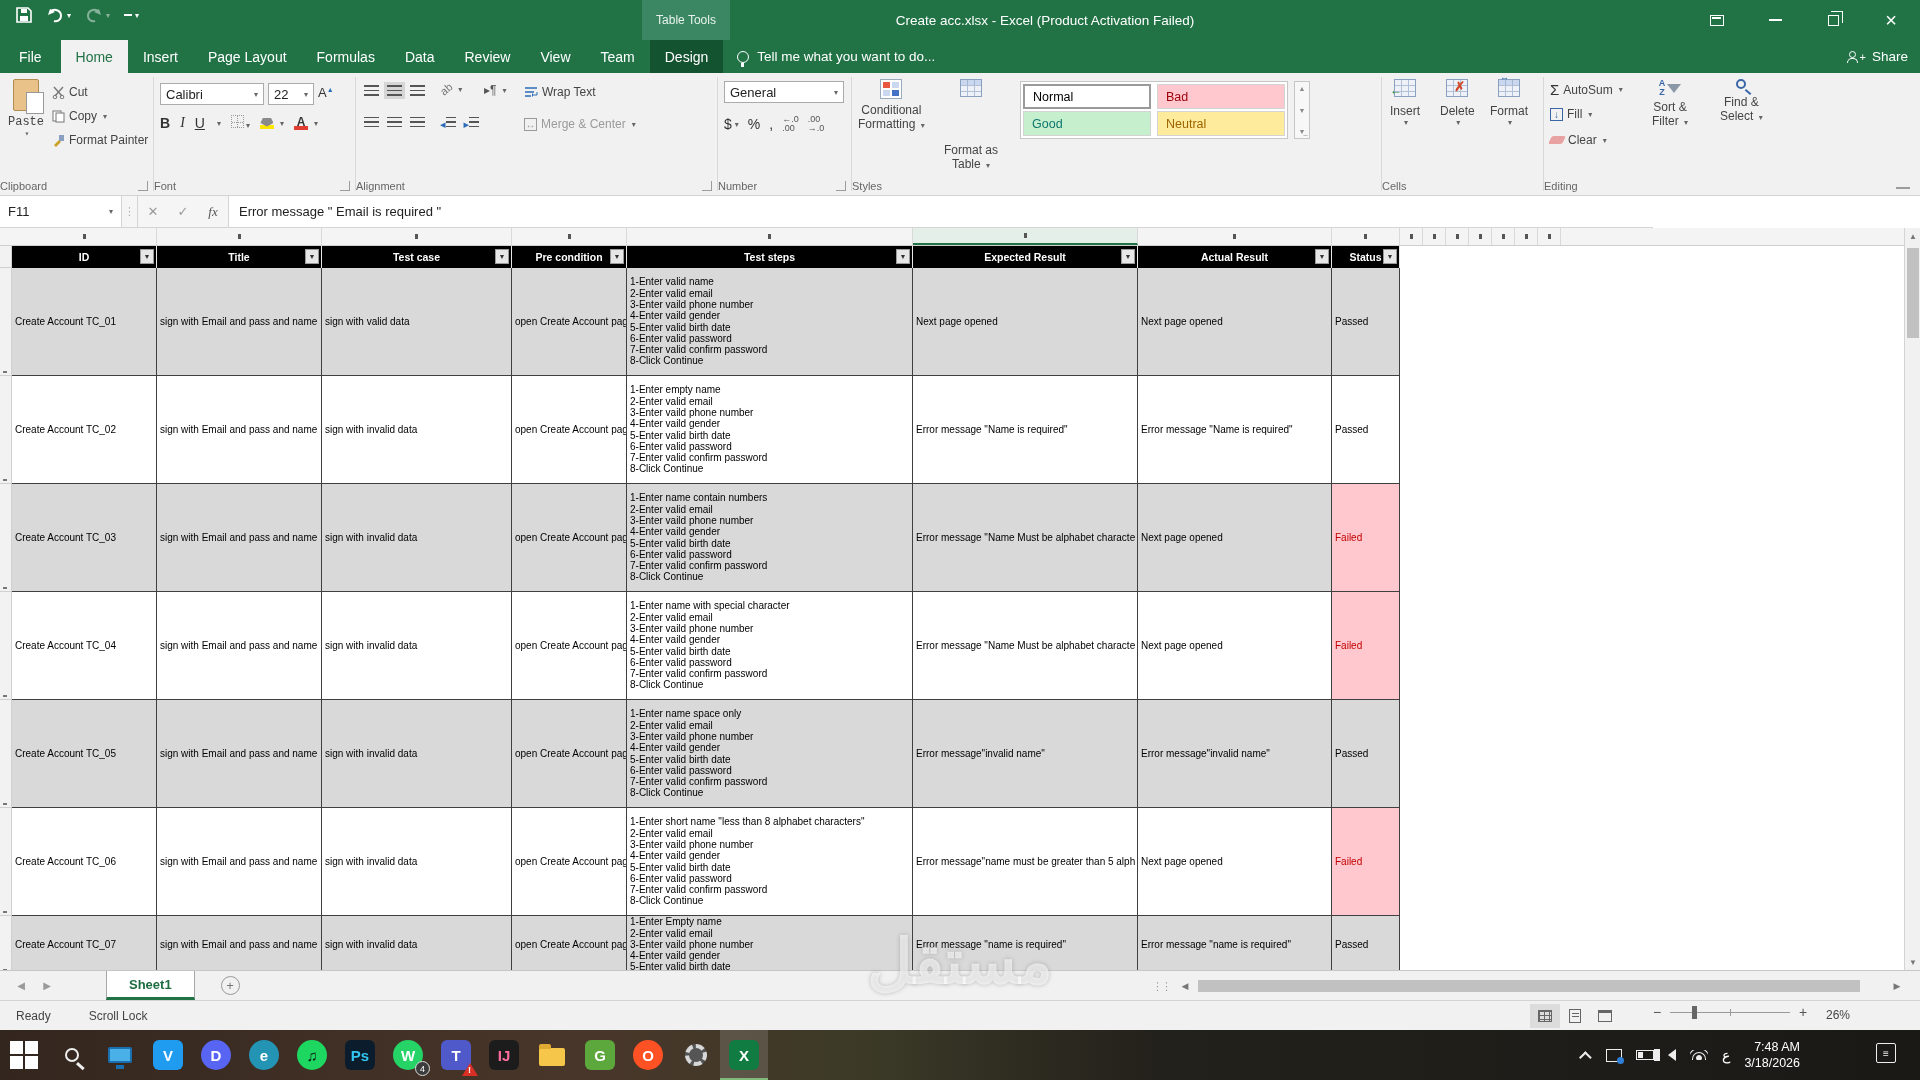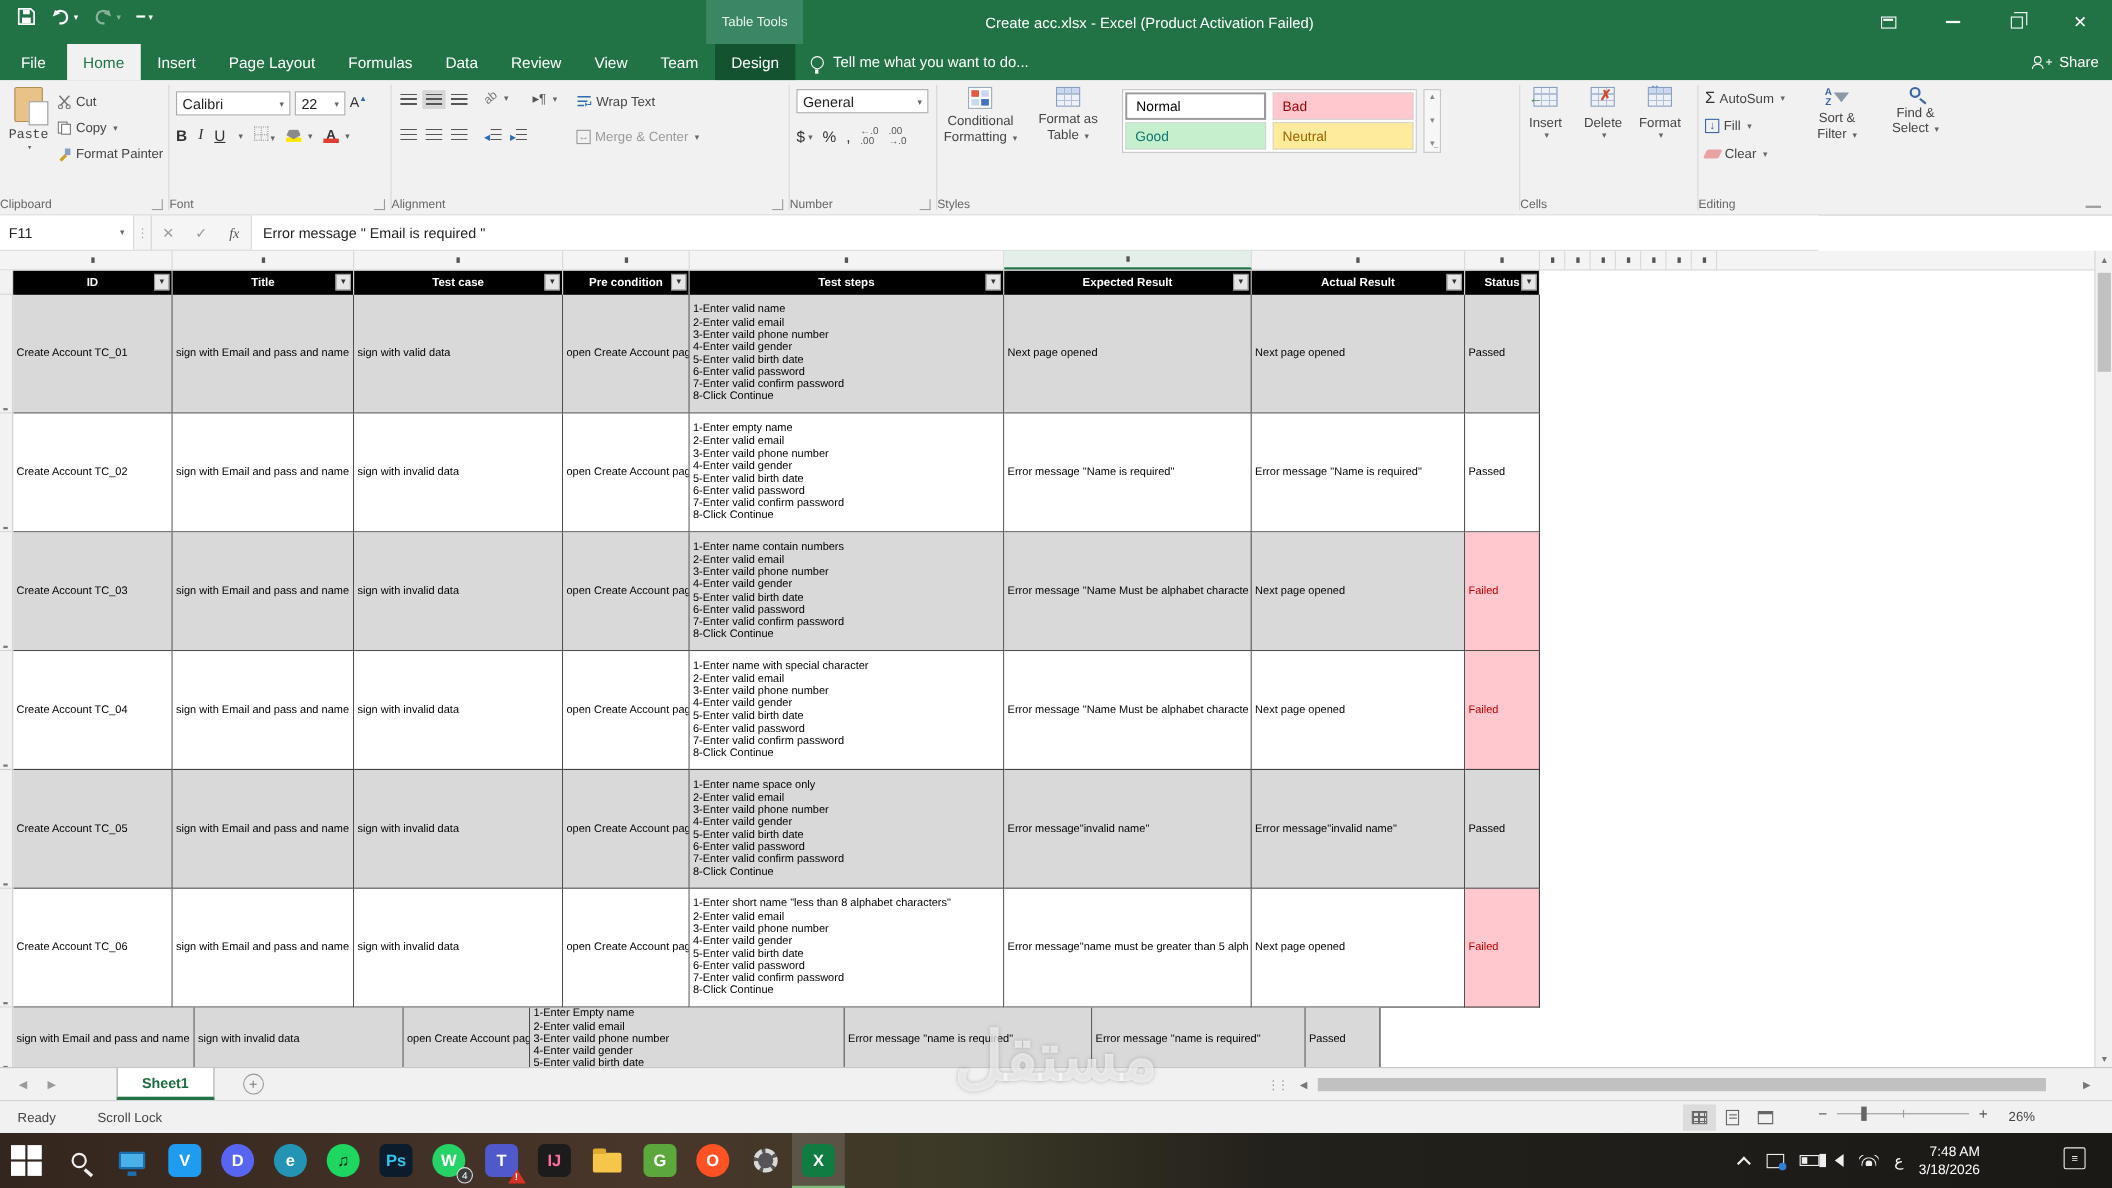"Format as" div.bigbtn { gap: none -> 42px }
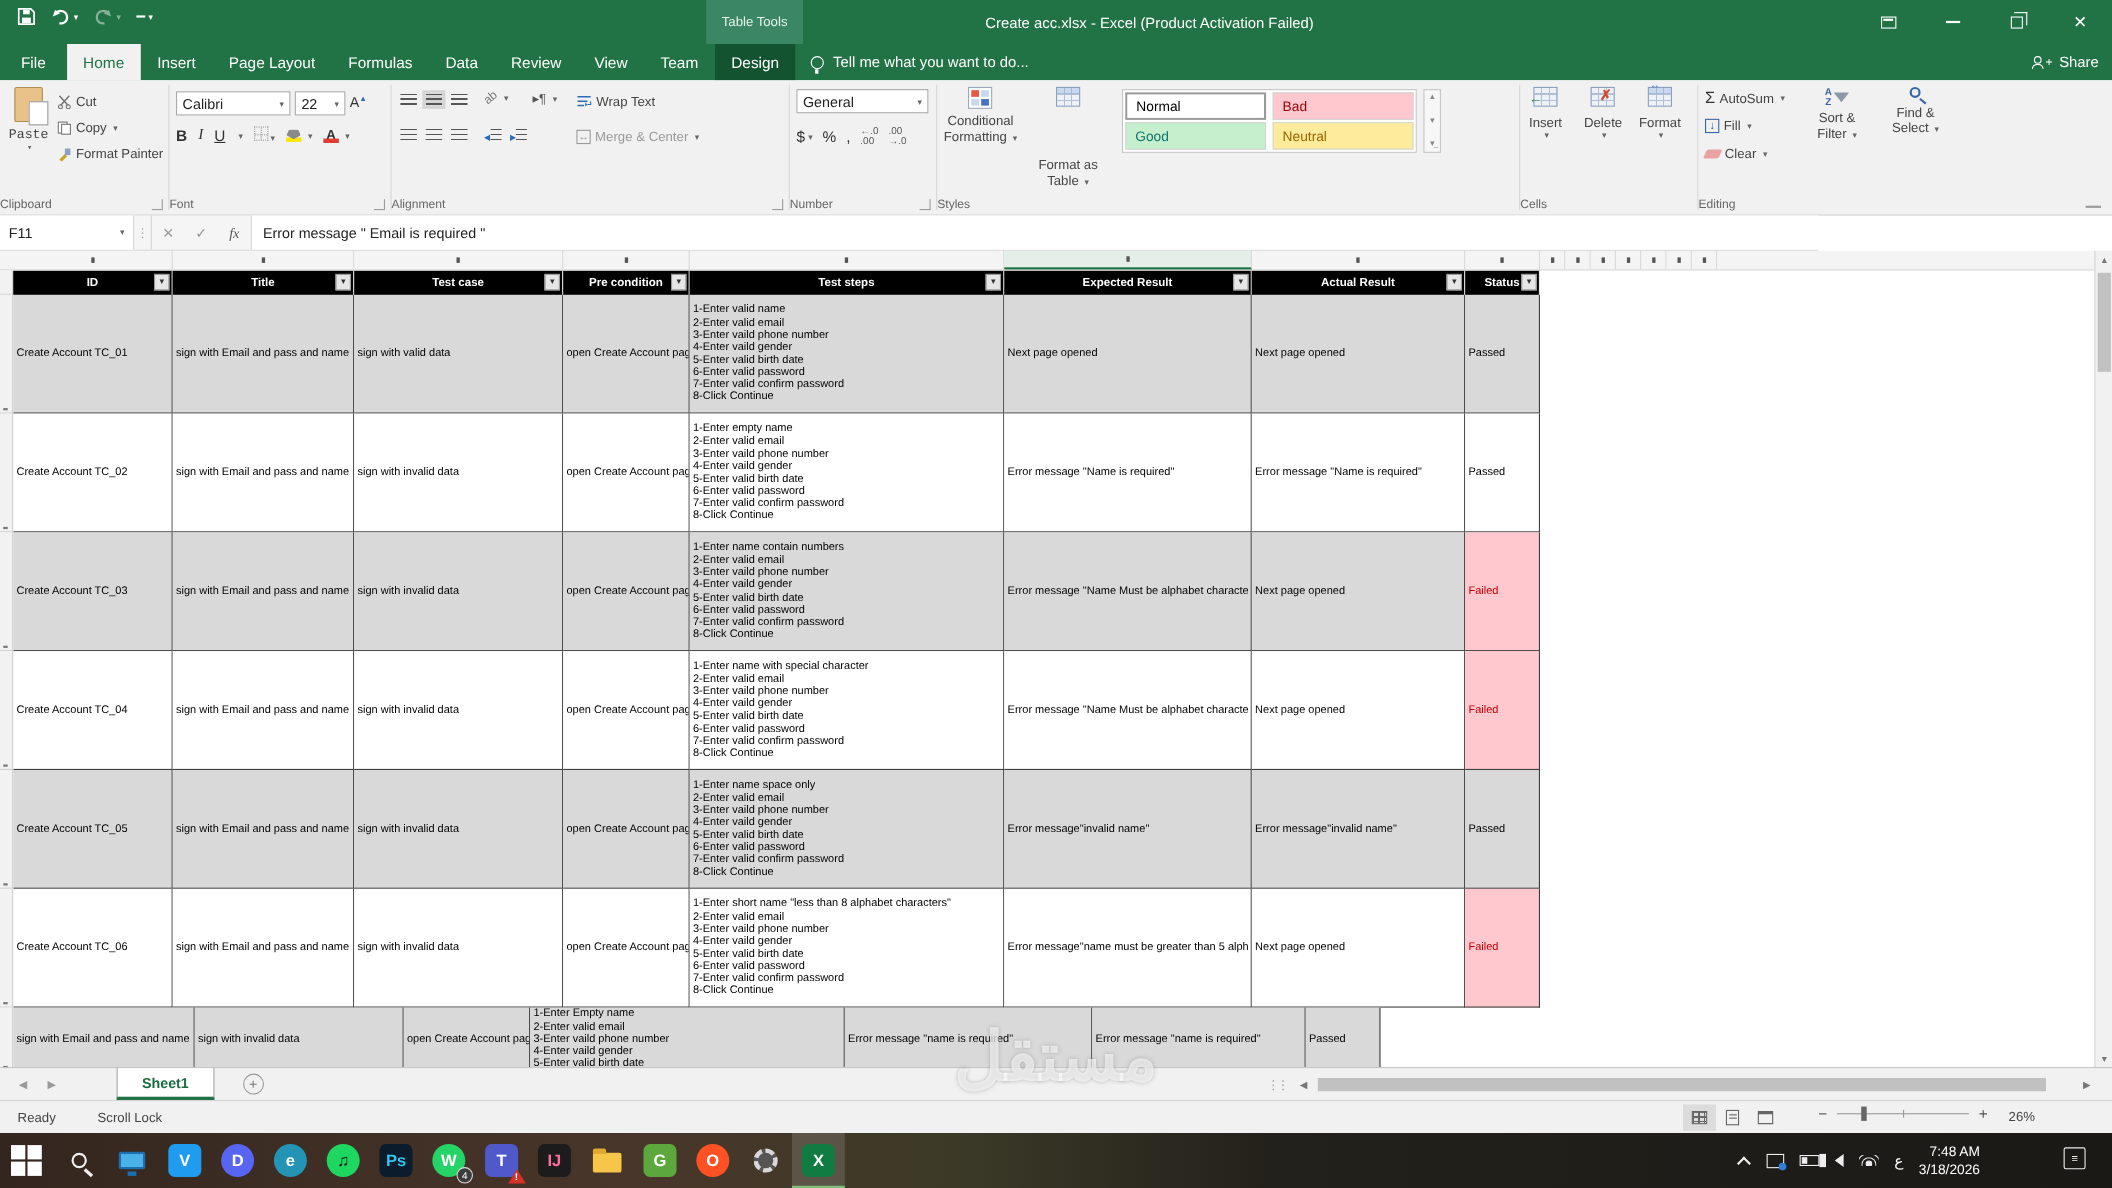"Create Account TC_07" div.cell { html: none -> <div>Create Account TC_07</div> }
